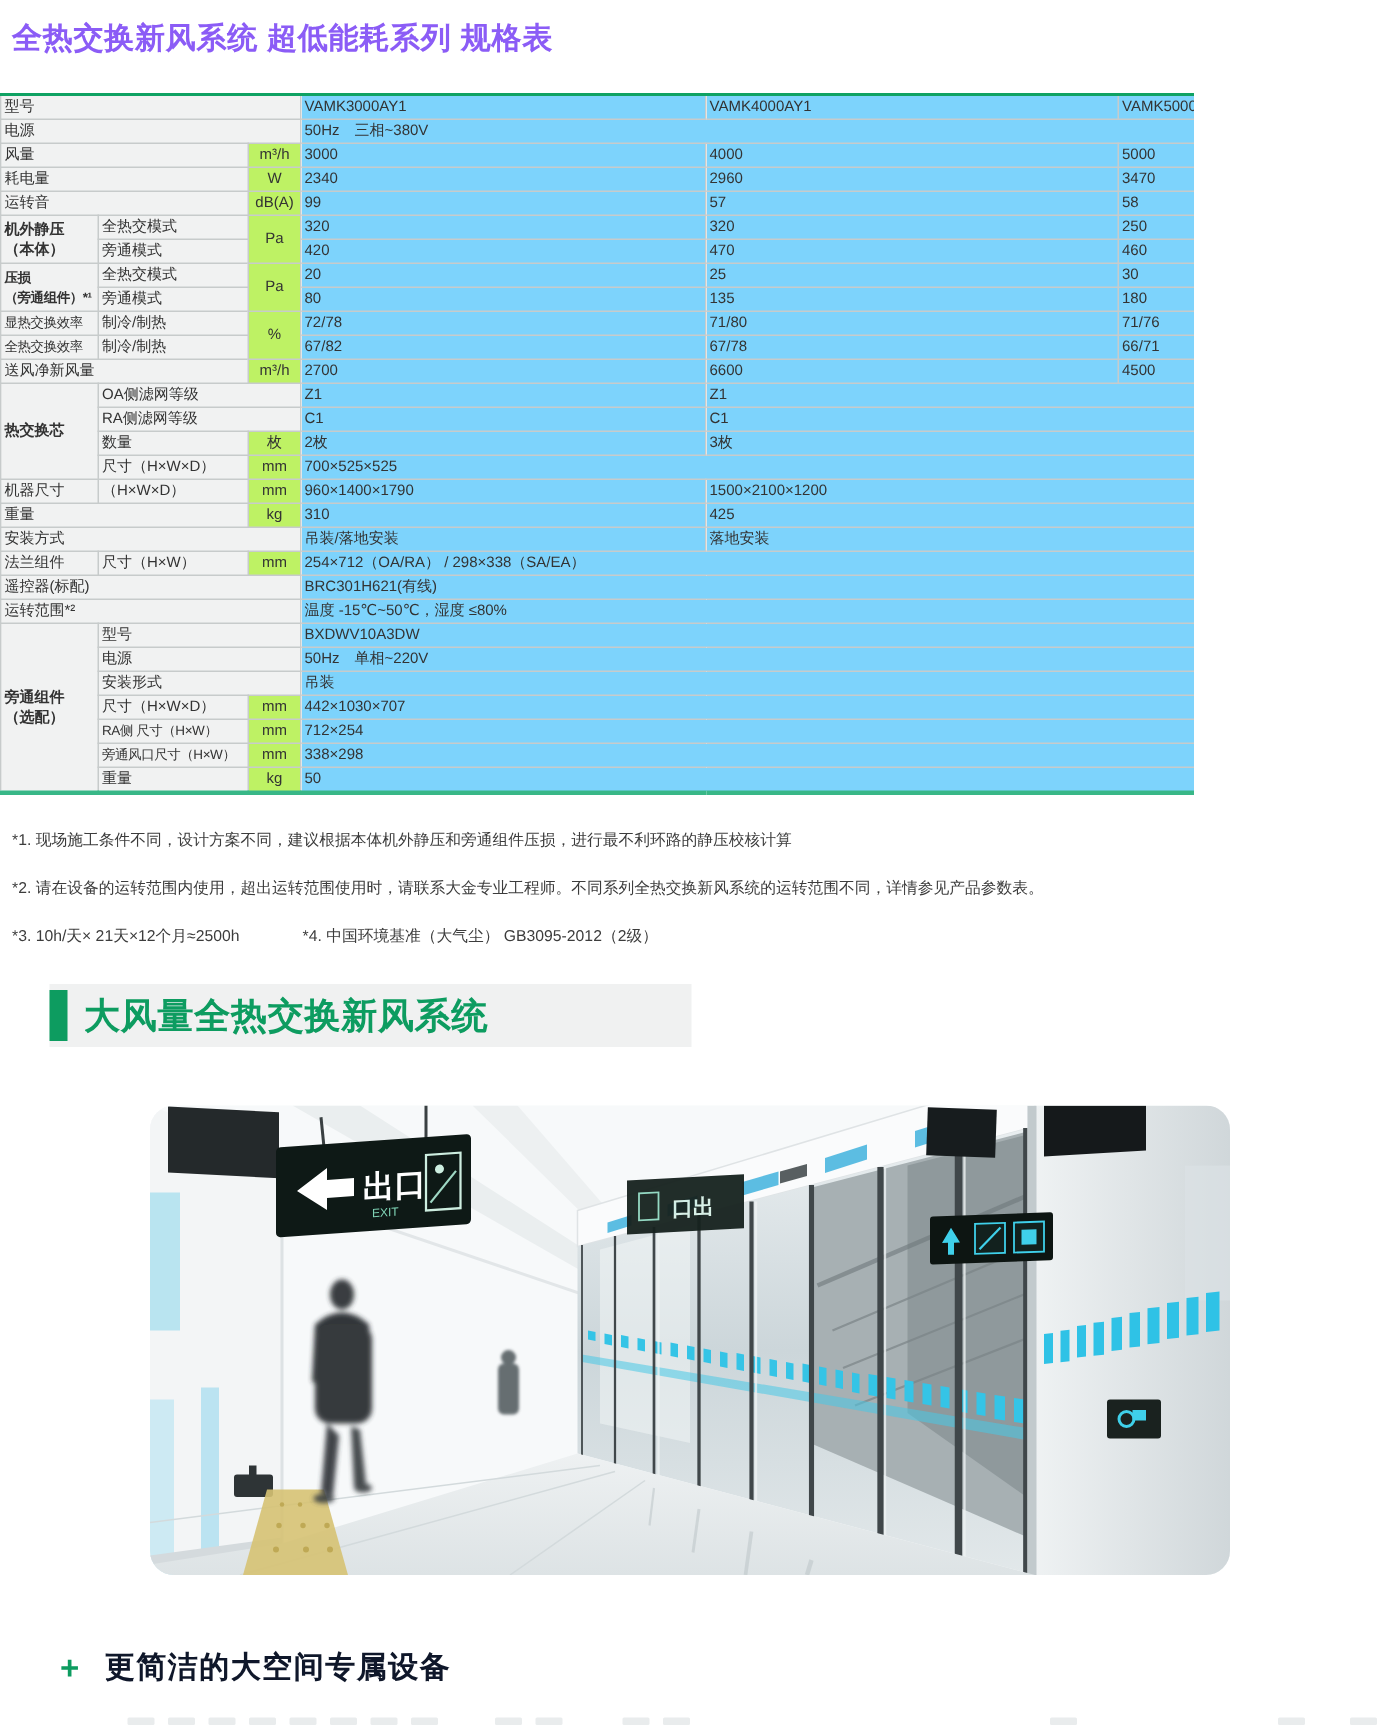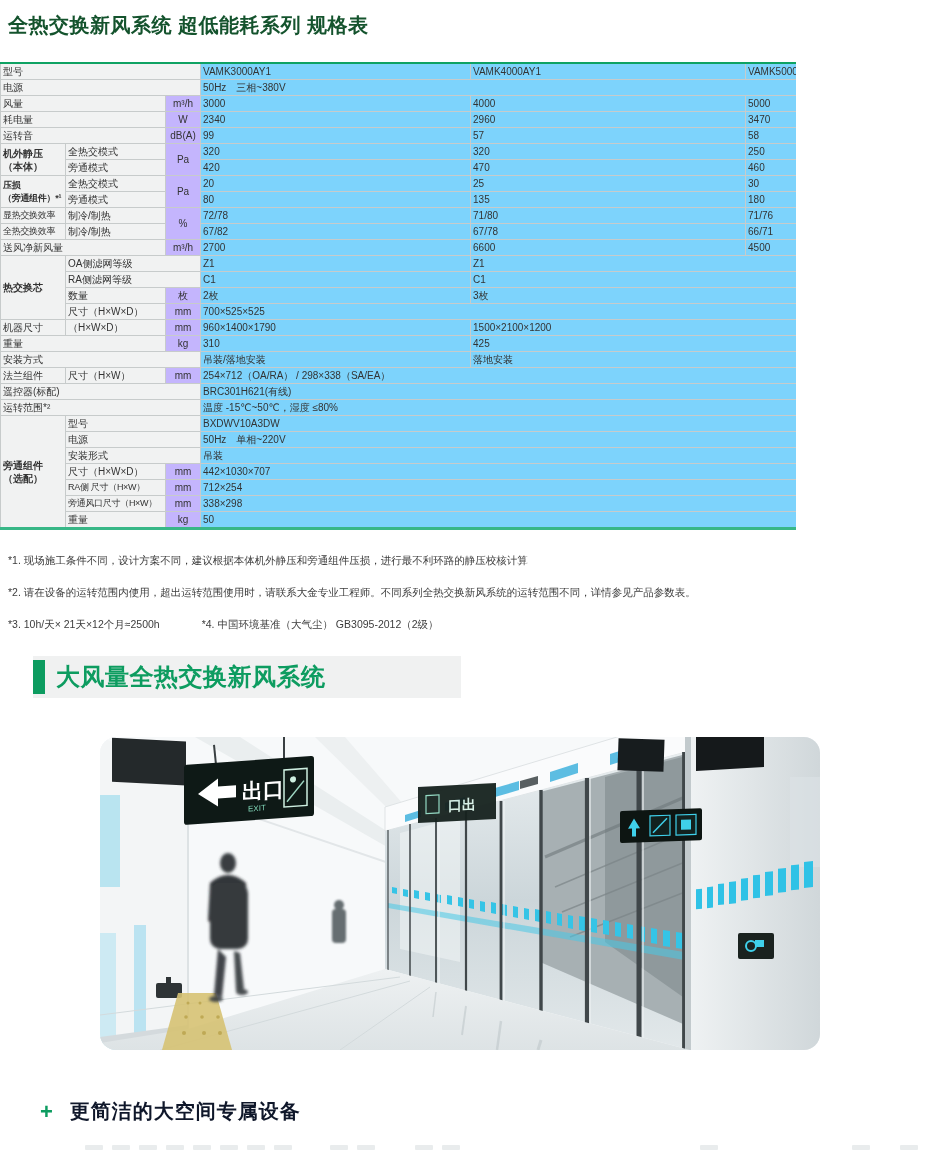"全热交换新风系统 超低能耗系列 规格表" .title { color: #14532d -> #8b5cf6 }
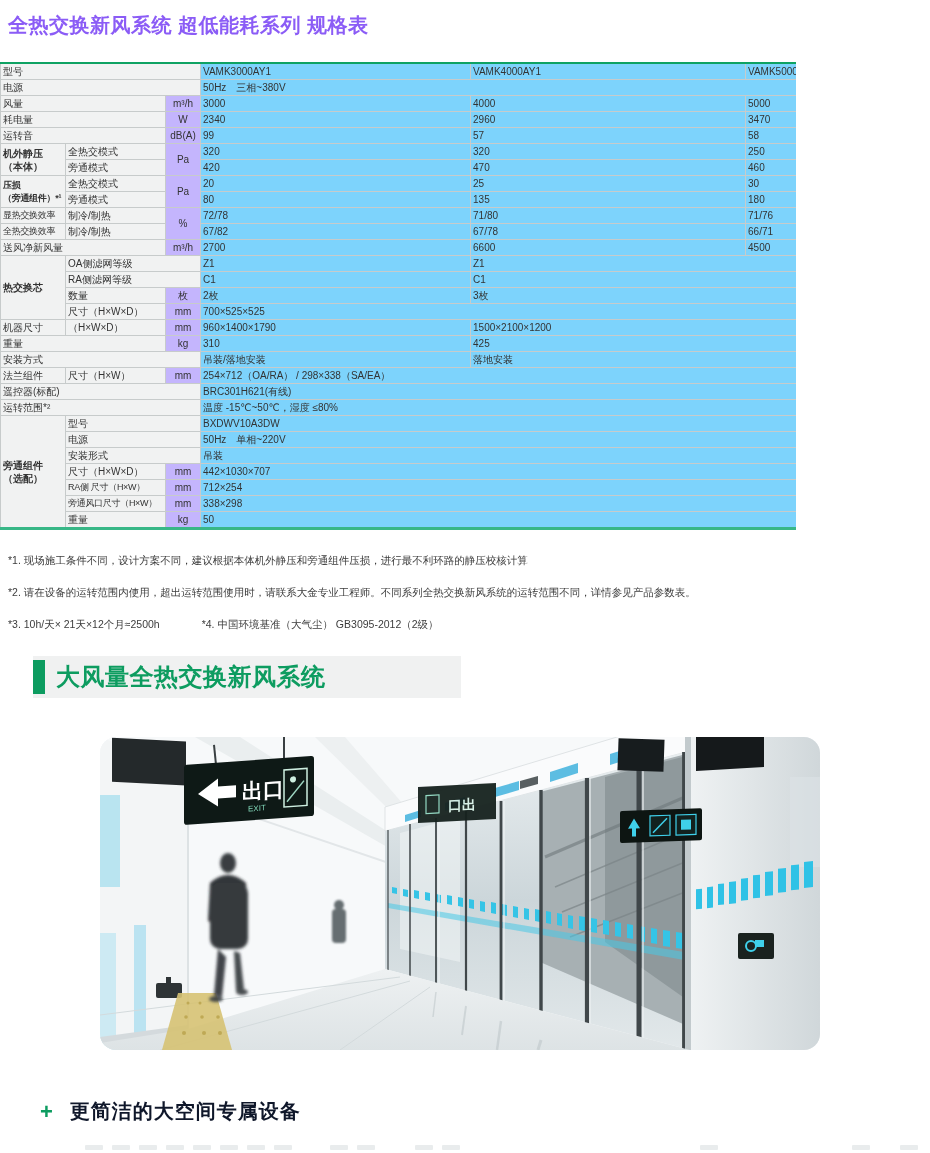"m³/h" td.u { background: #c4b5fd -> #bef264 }
